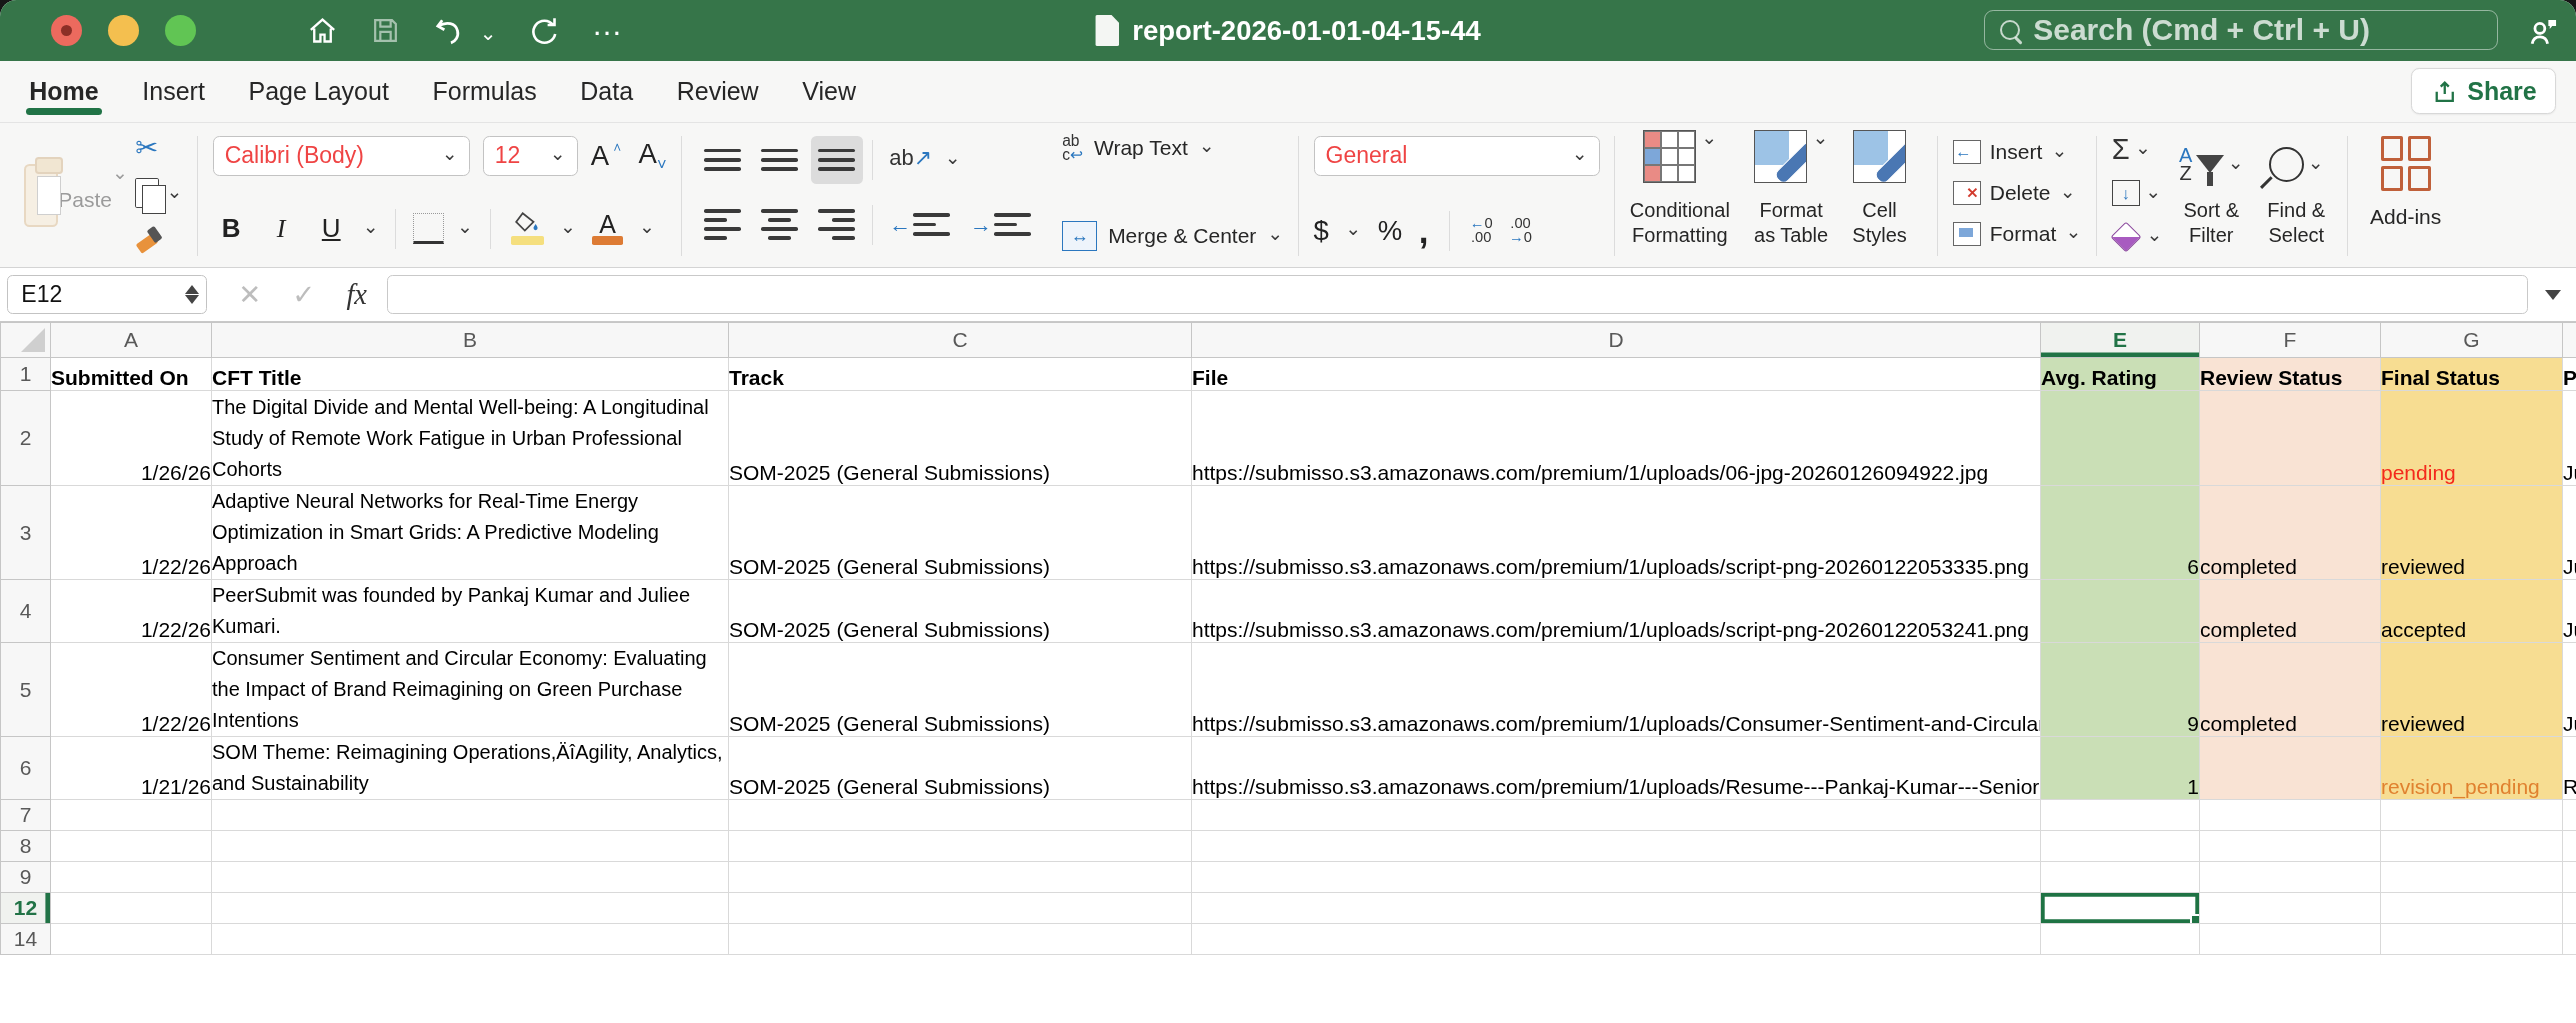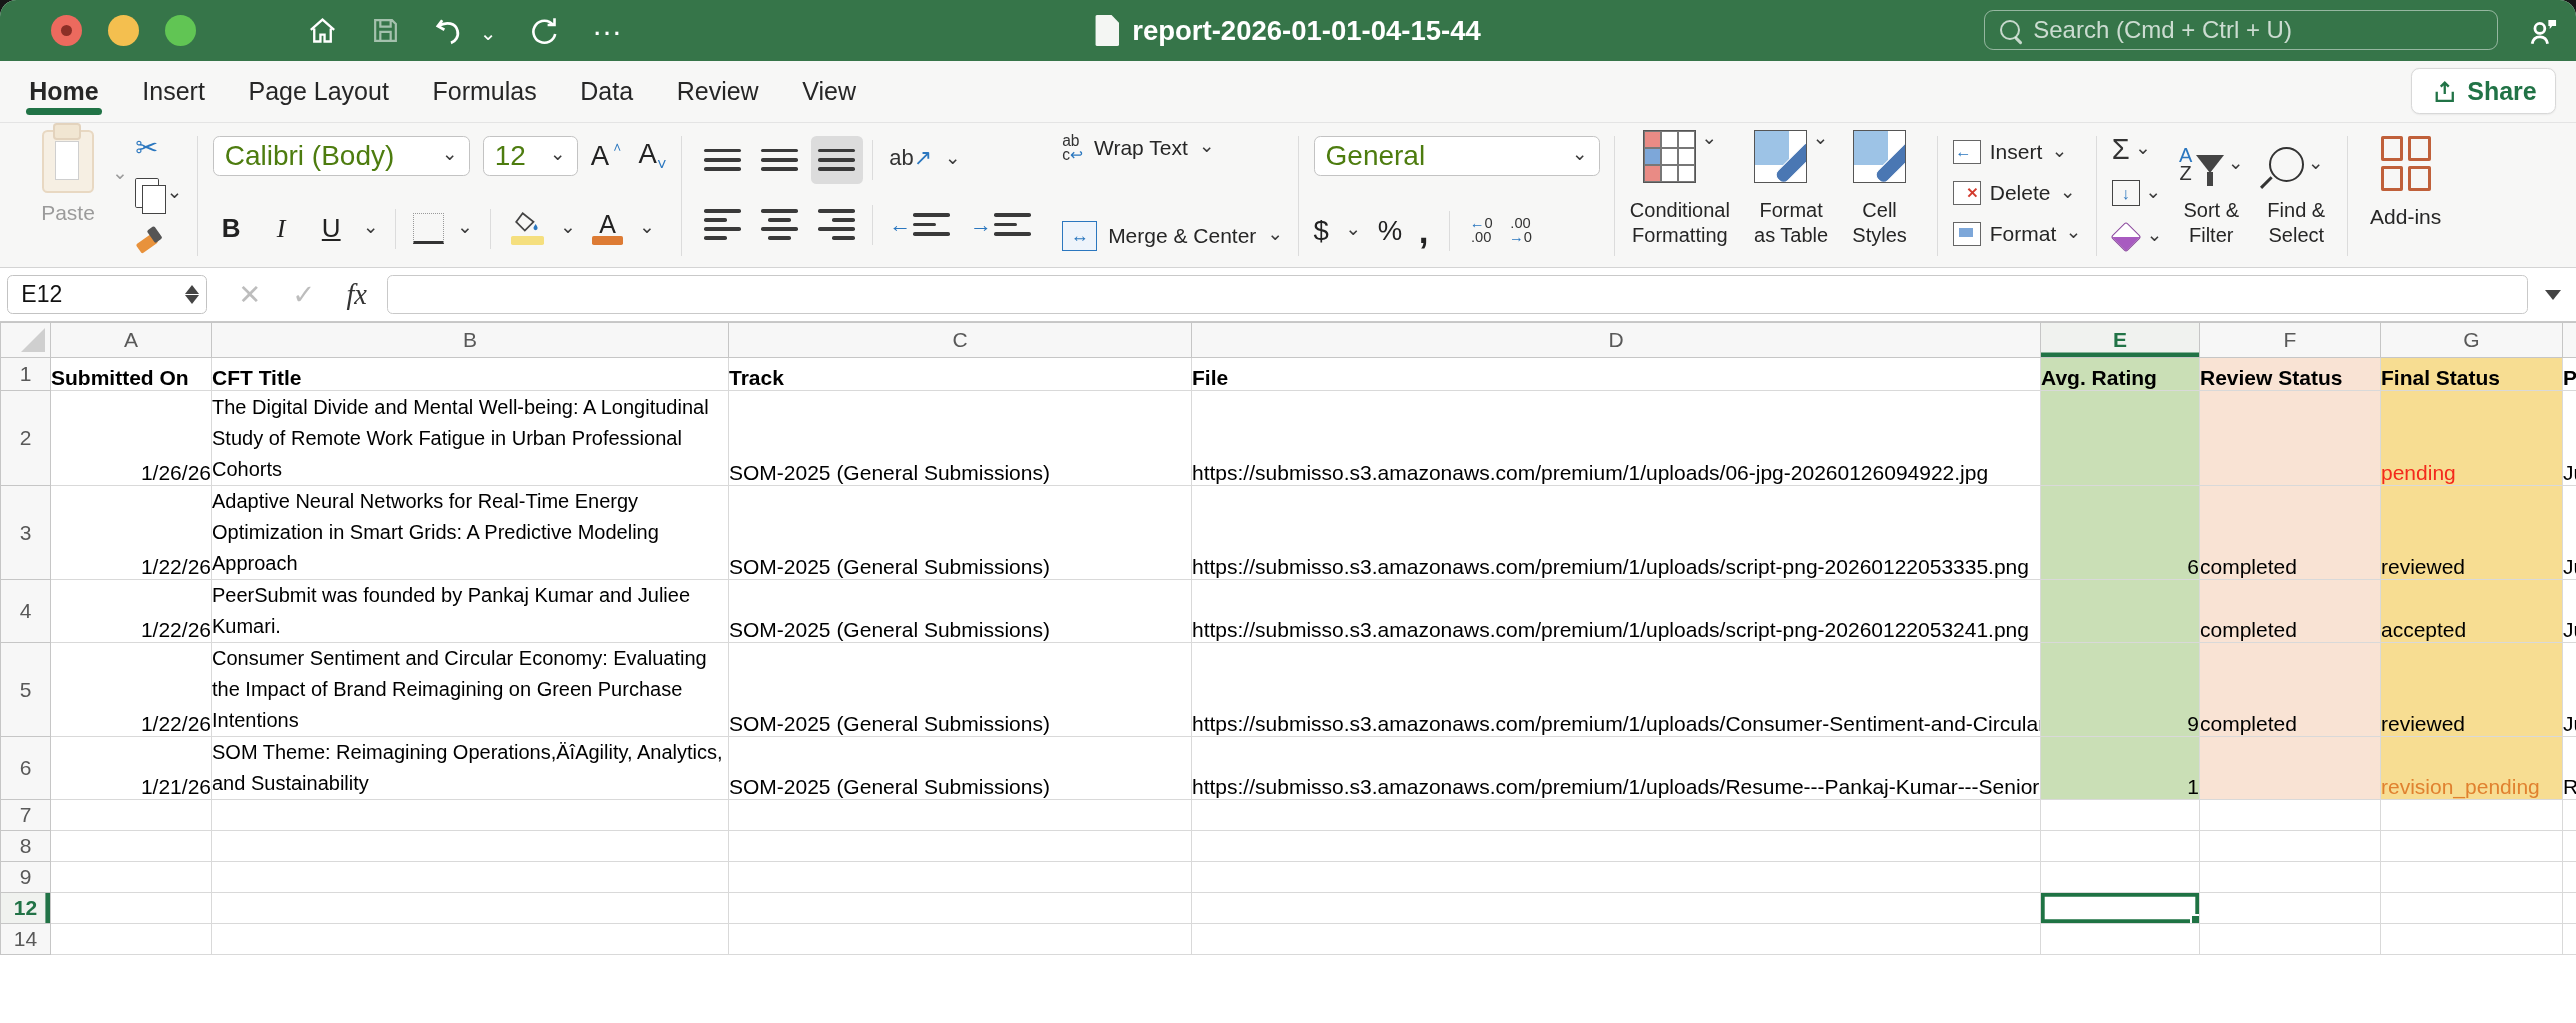"Search (Cmd + Ctrl +" .search-text { font-size: 24px -> 30px; font-weight: normal -> bold }
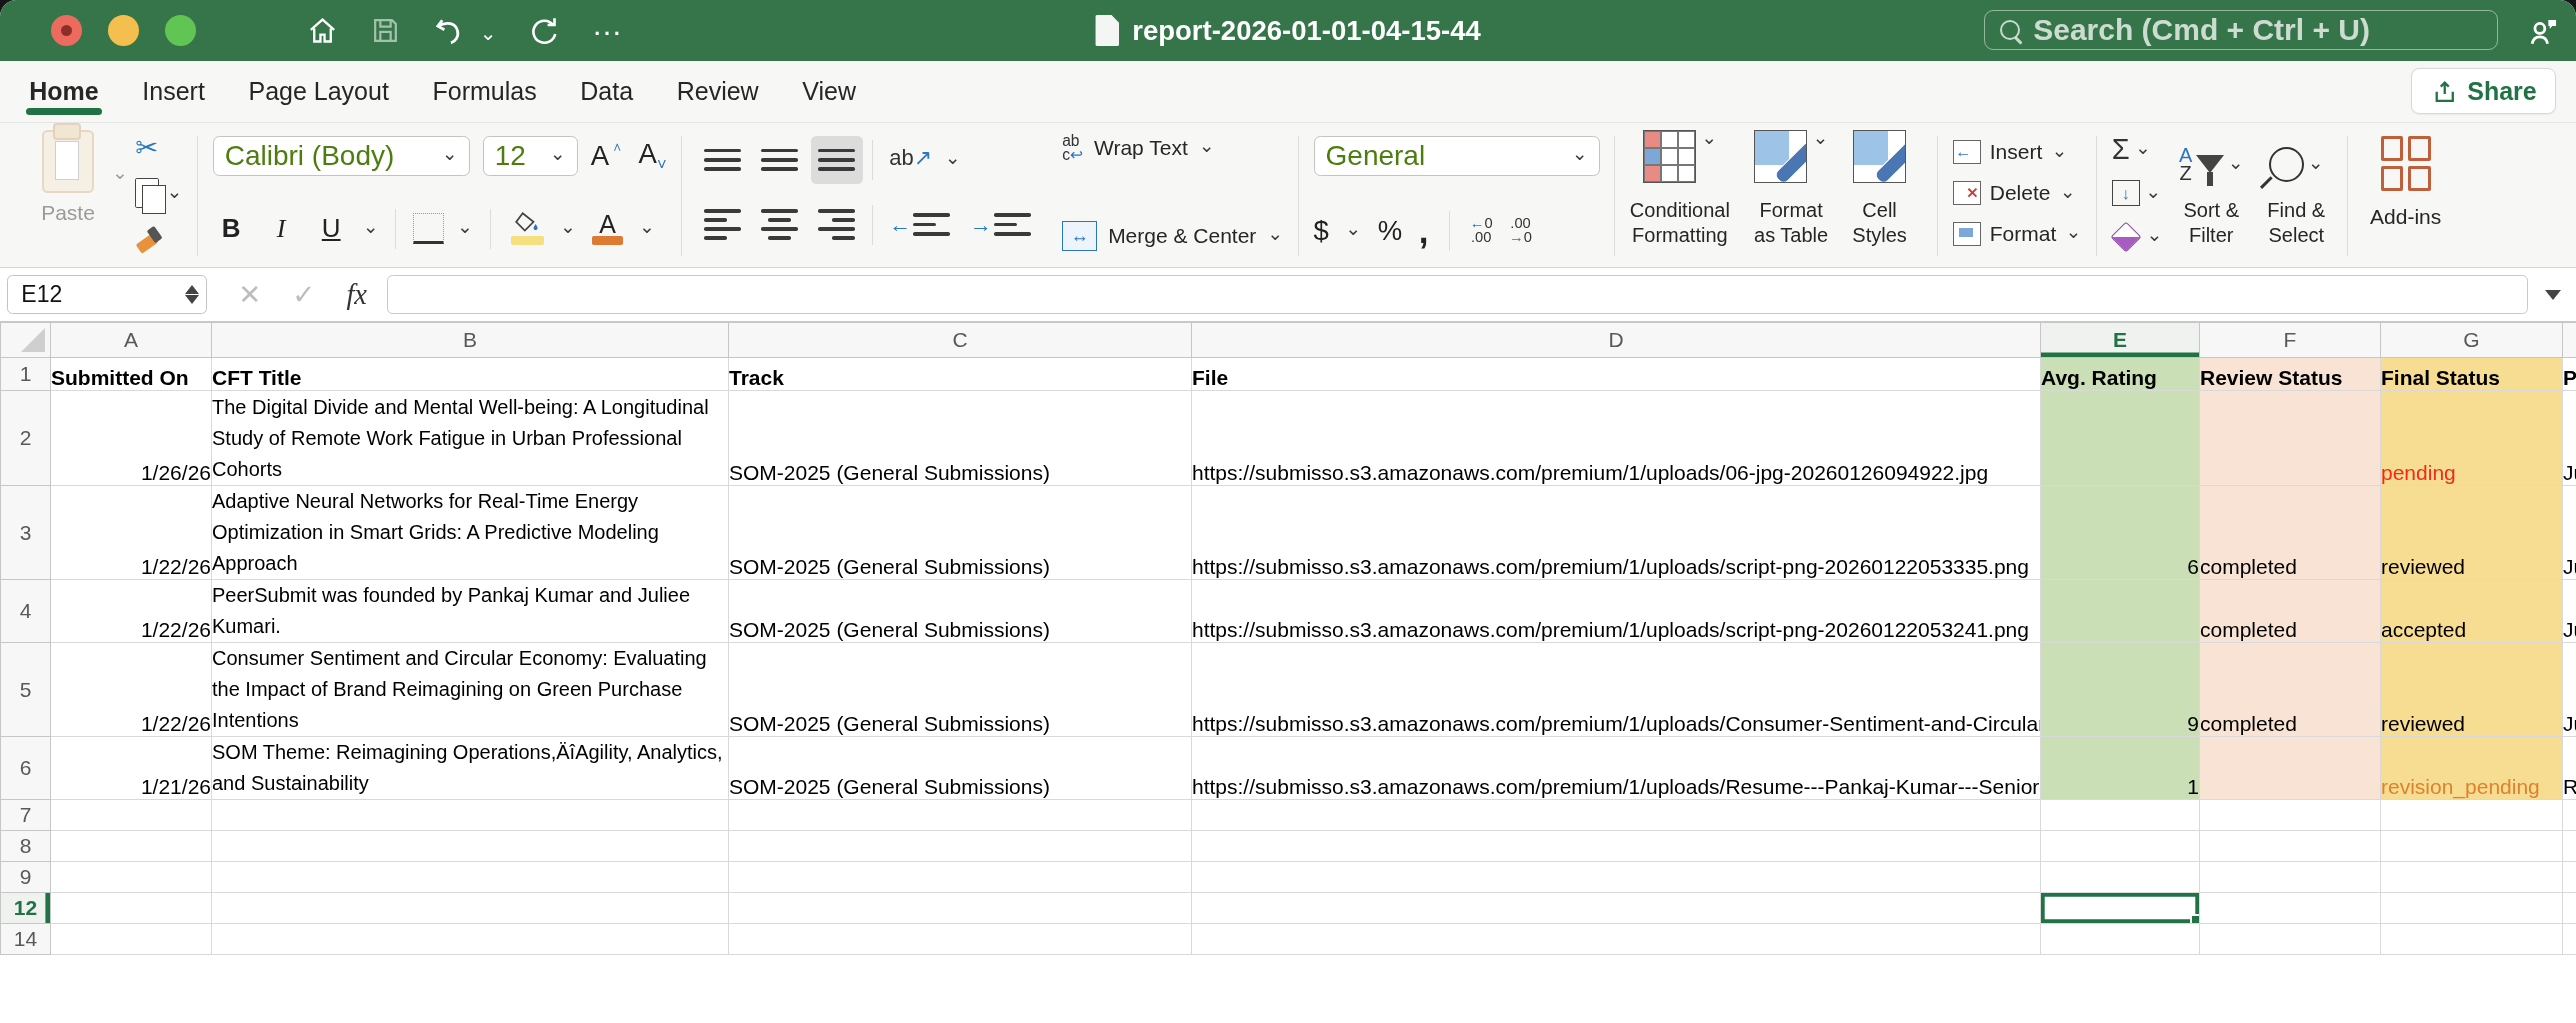"Calibri (Body)" .combo .val { color: #4d7c0f -> #ef4444; font-size: 28px -> 23px }
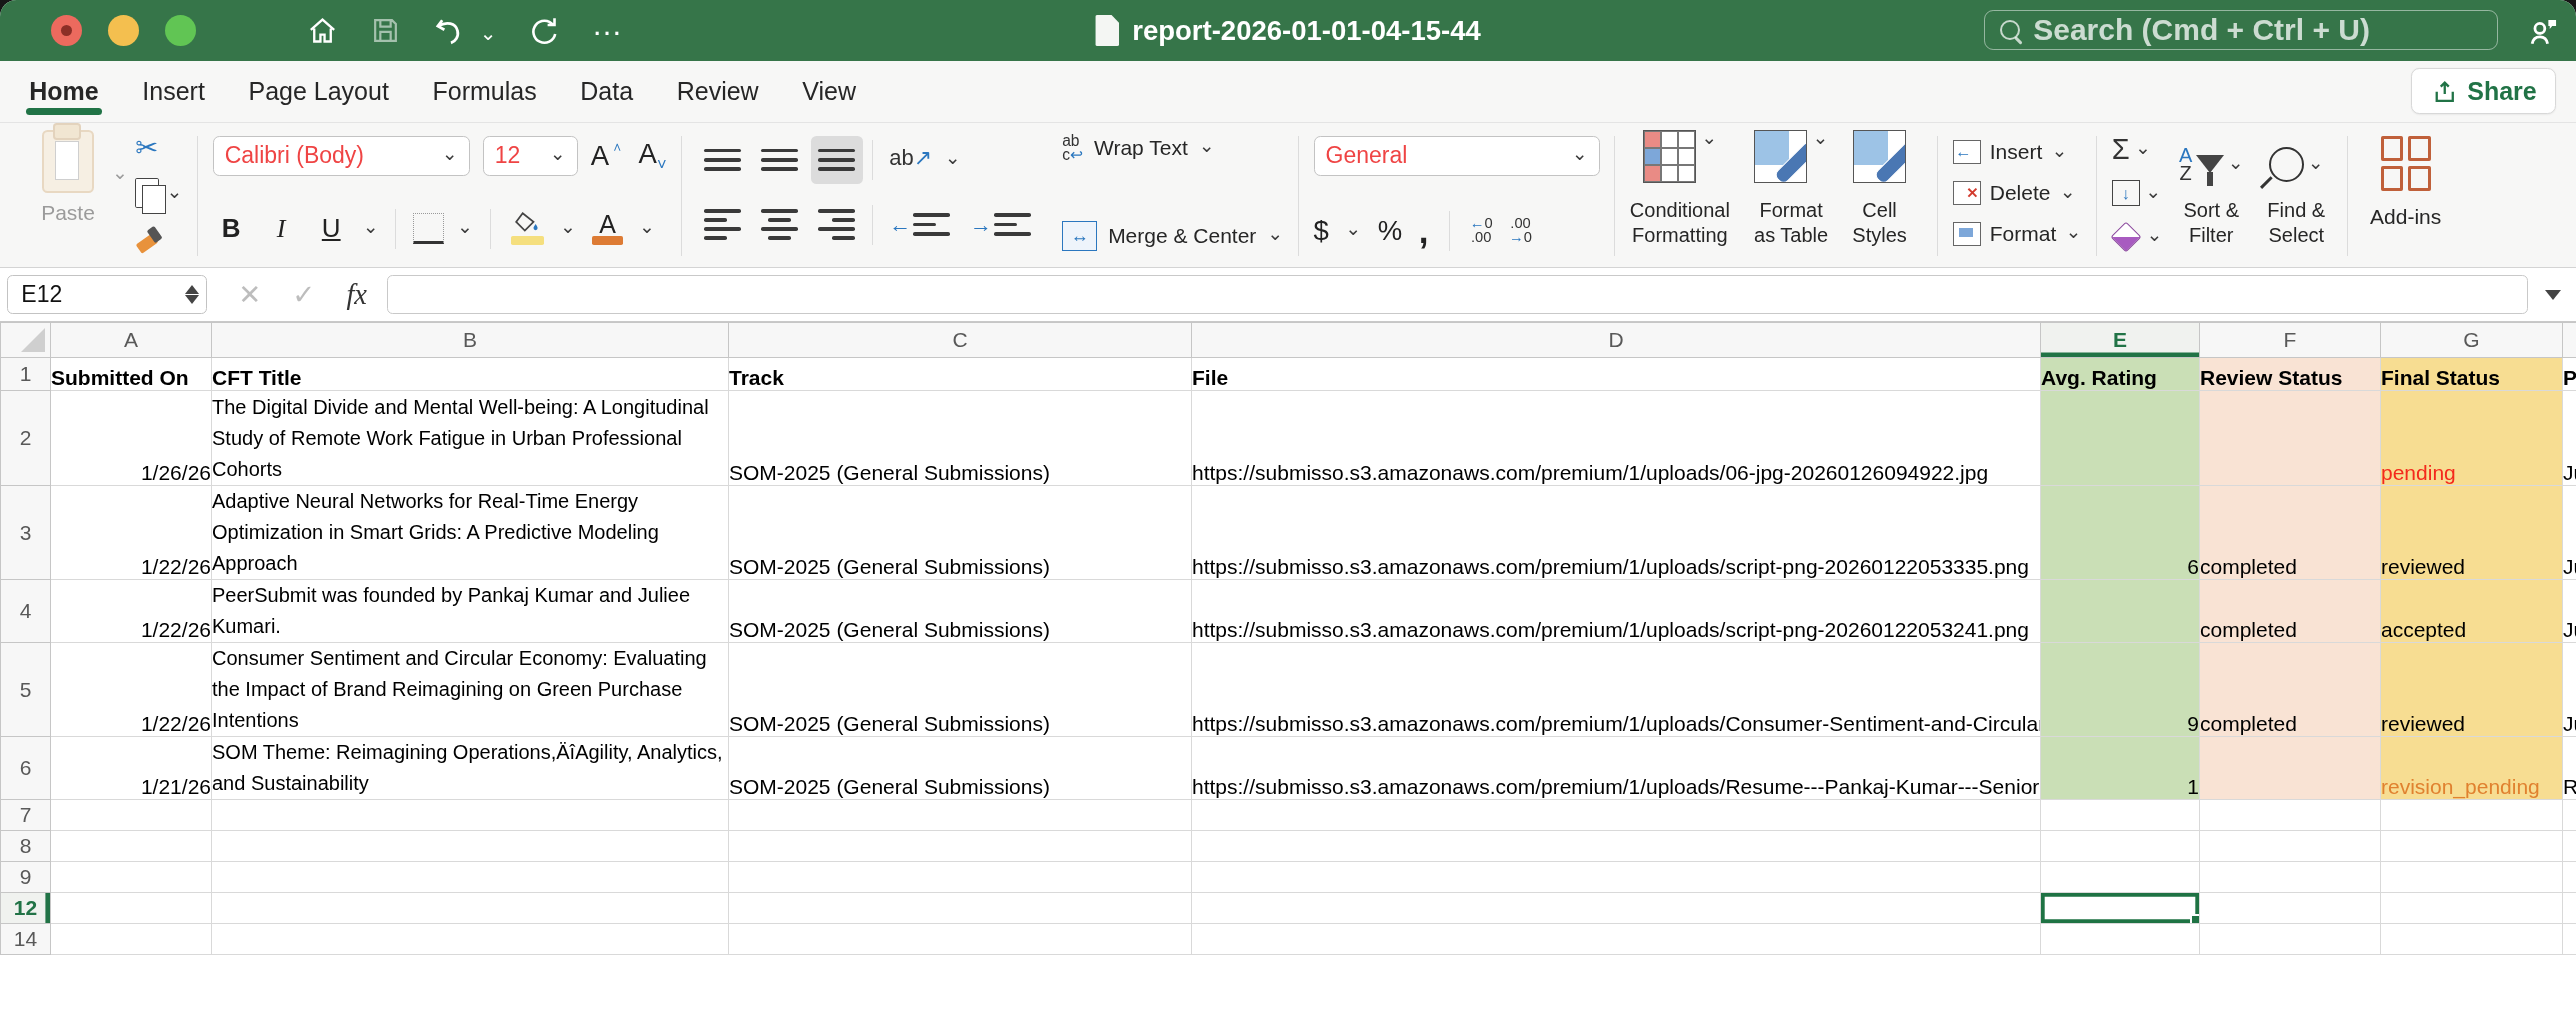"Paste" .paste { flex-direction: column -> row }
